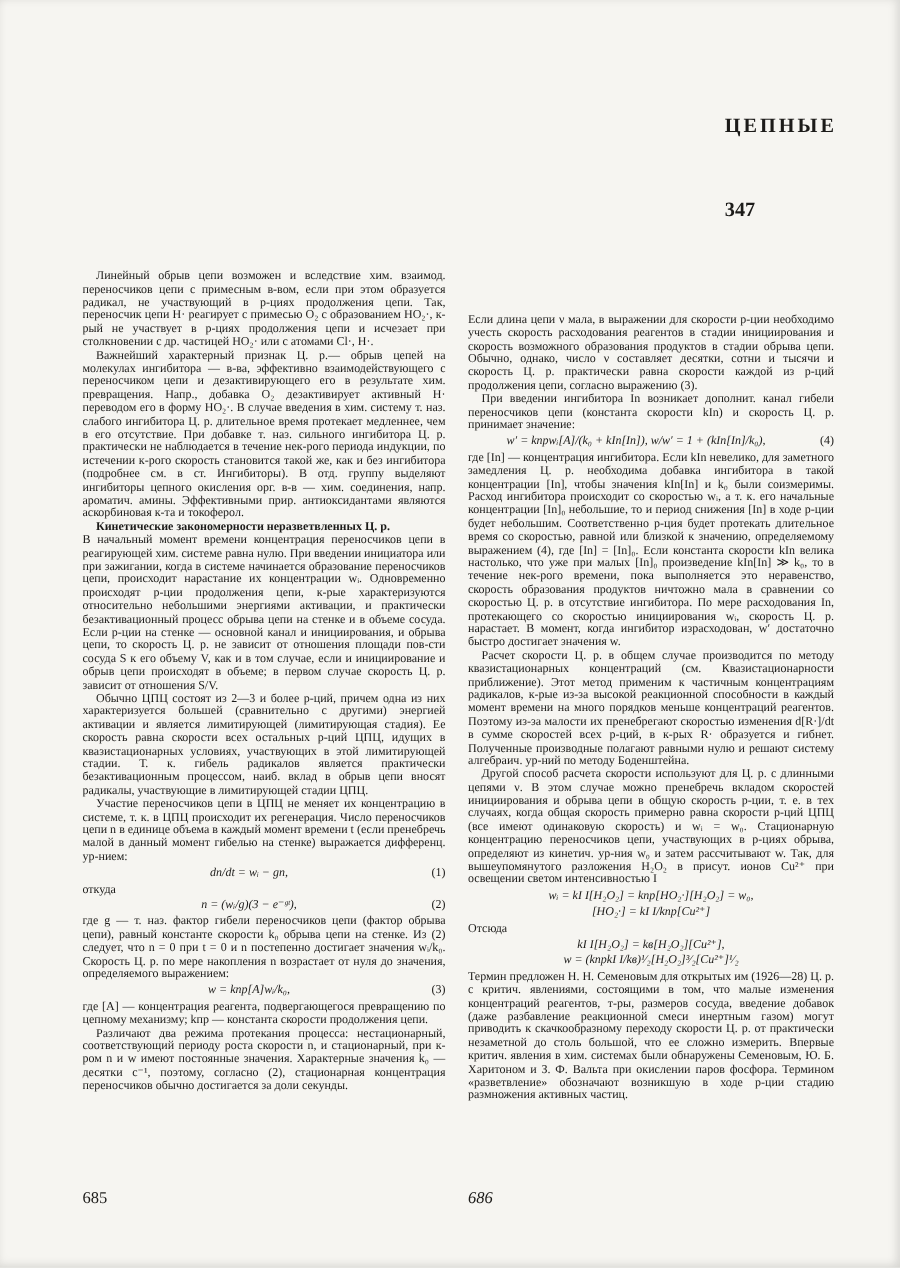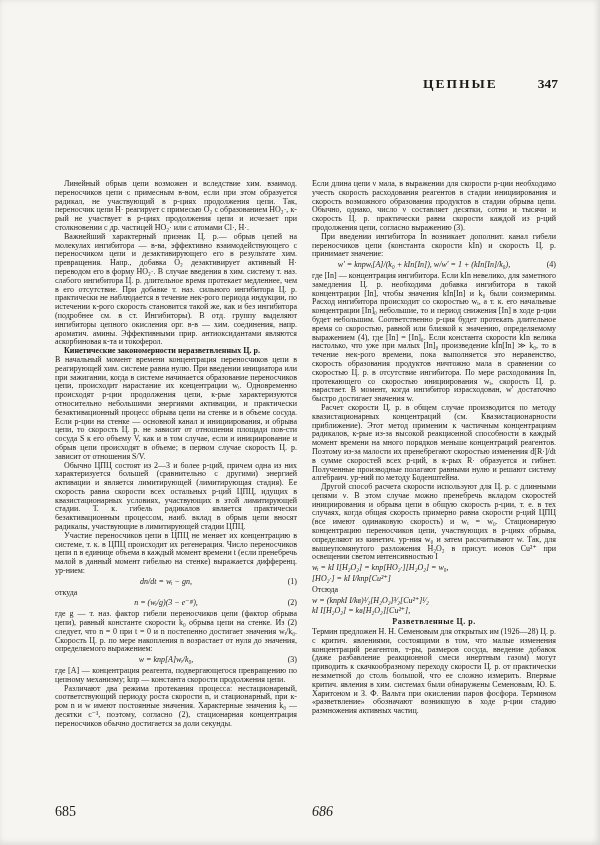"ЦЕПНЫЕ" .runhead { flex-direction: none -> column }
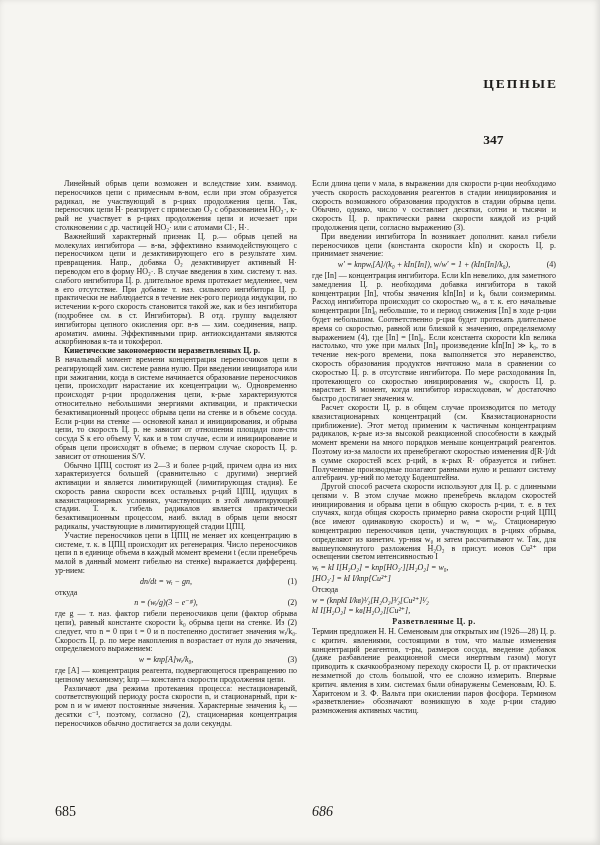"Если длина цепи ν мала," .col-right { margin-top: none -> 29px }
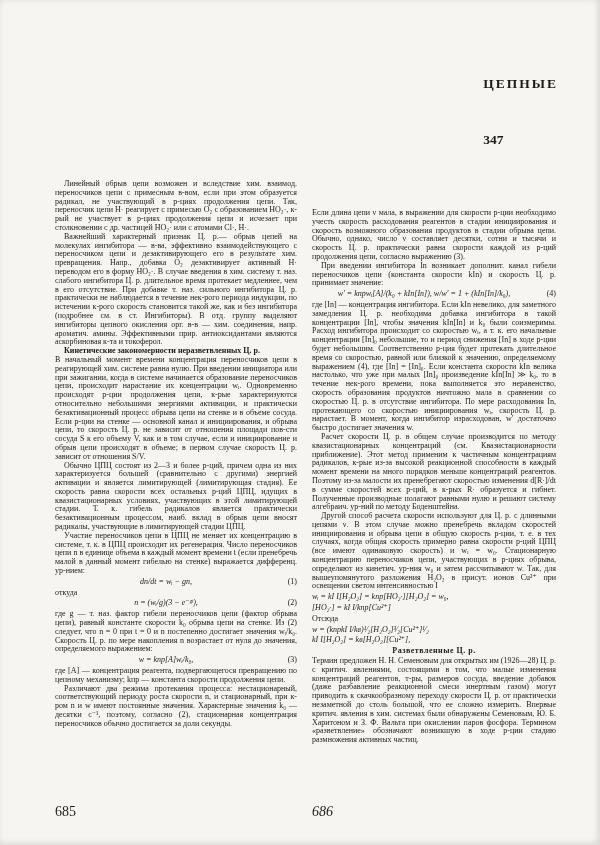"wᵢ = kI I[Н₂О₂] =" .formula-block { text-align: none -> center }
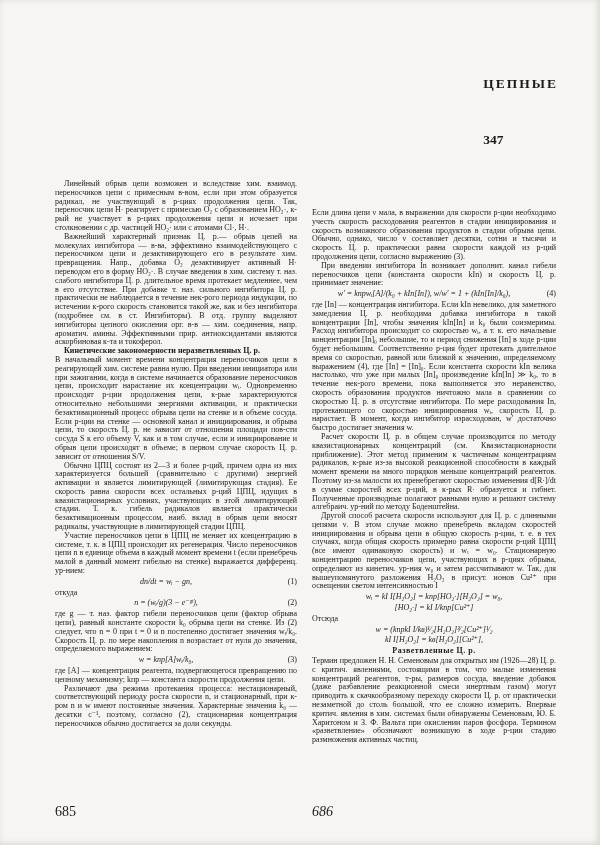"w = (kпрkI I/kв)¹⁄₂[Н₂О₂]³⁄₂[Cu²⁺]¹⁄₂" div.formula-block { order: before "kI I[Н₂О₂] = kв[Н₂О₂][Cu²⁺]," -> after "kI I[Н₂О₂] = kв[Н₂О₂][Cu²⁺]," }
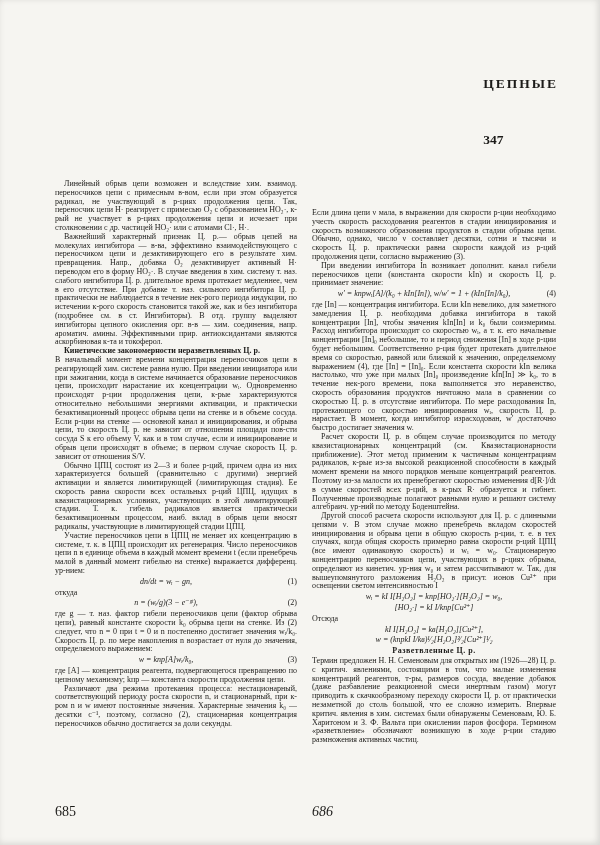"Разветвленные Ц. р." p.center-head { html: <p>Разветвленные Ц. р.</p> -> none }
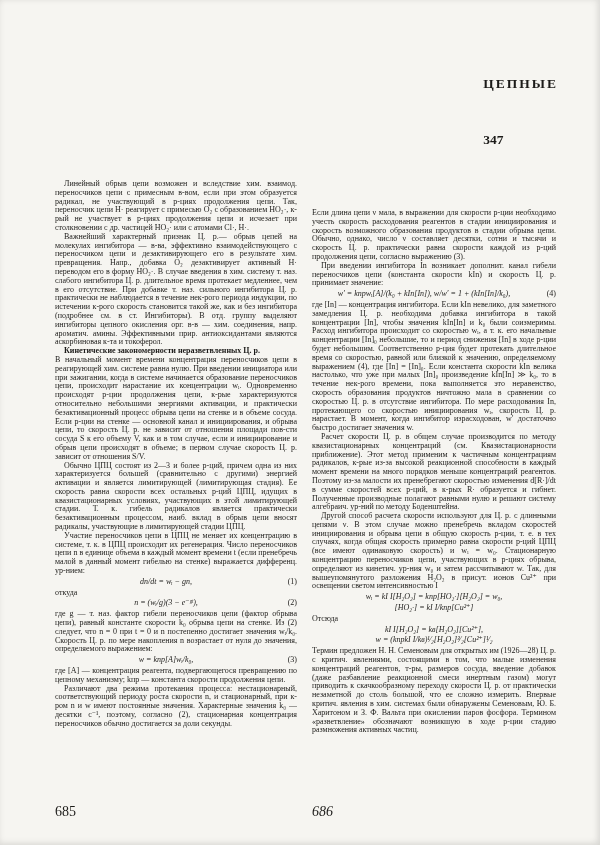"685" .folio { bottom: 25px -> 40px; font-size: 14px -> 11px }
